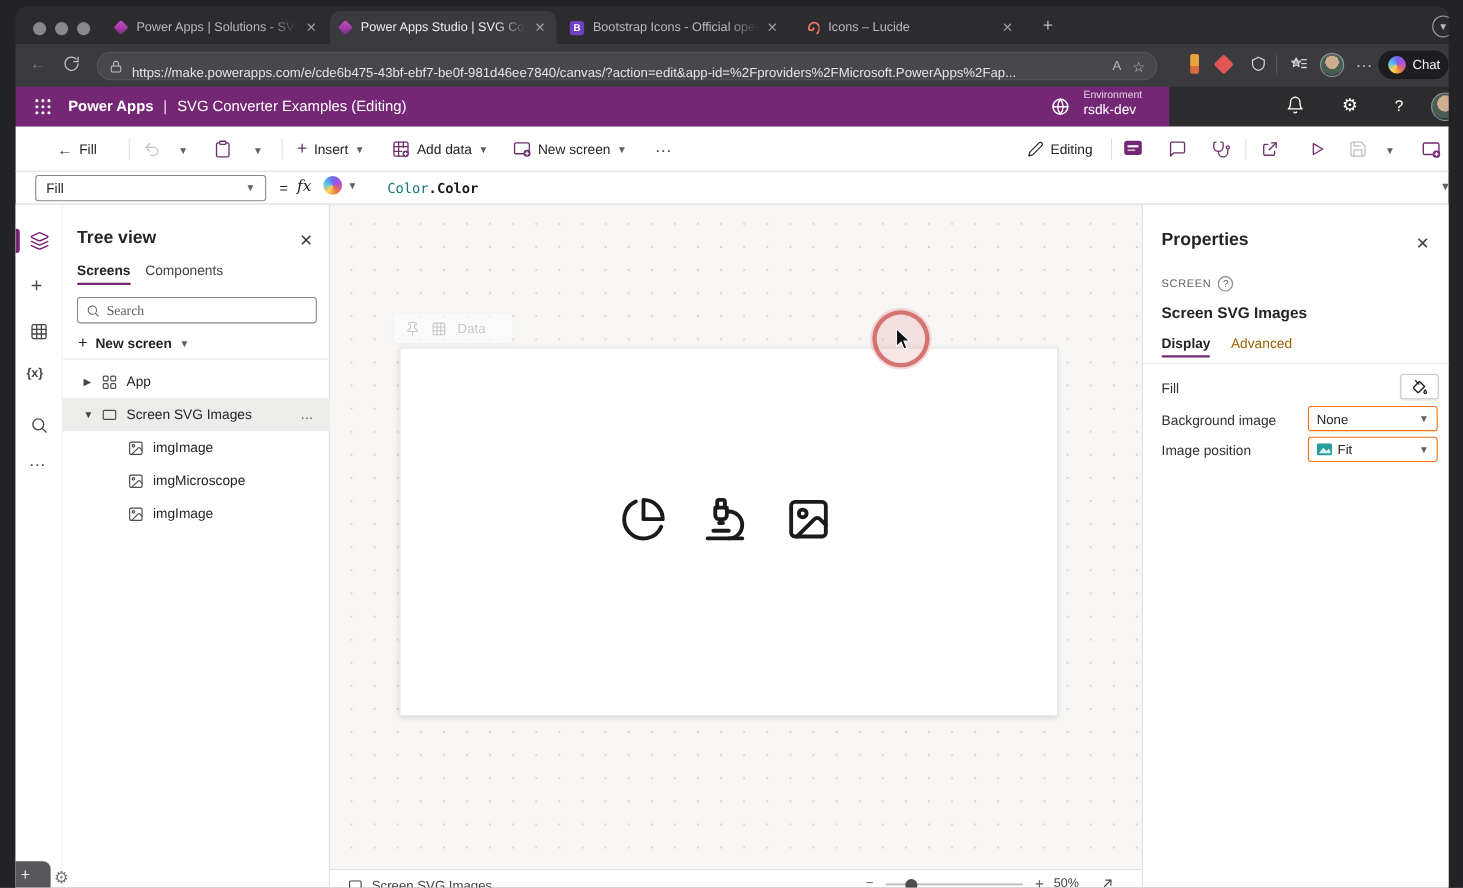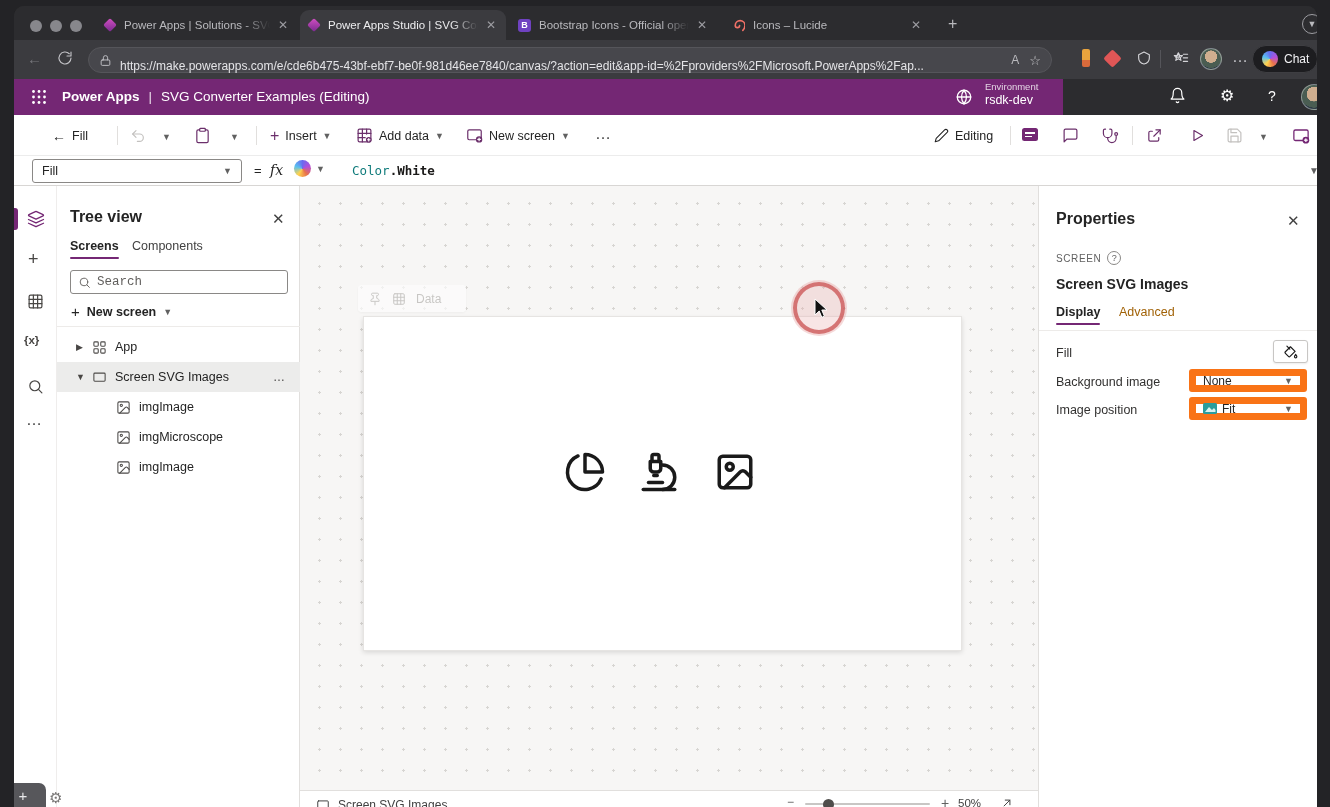".White" span.fmem { text: .White -> .Color }
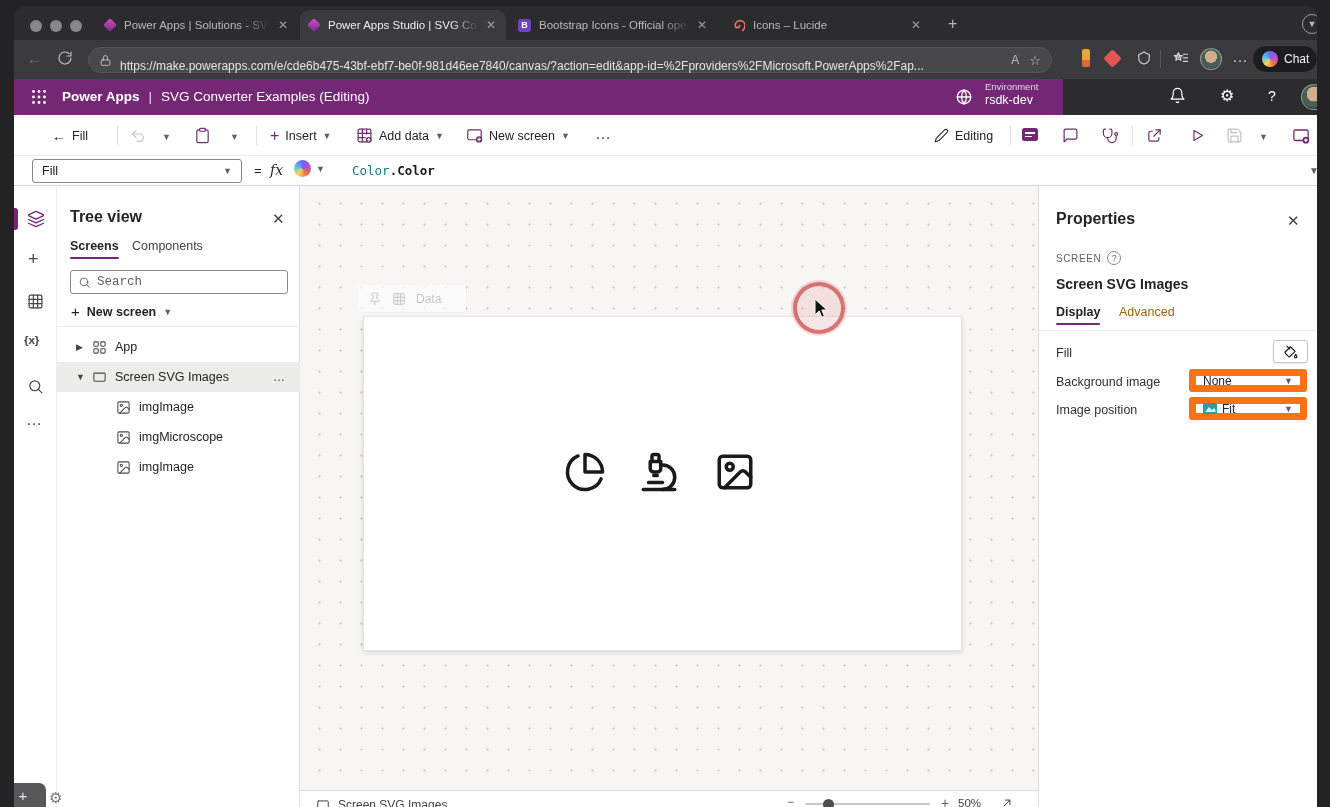"Search" .searchbox input { font-family: Liberation Mono, monospace -> Liberation Serif, serif }
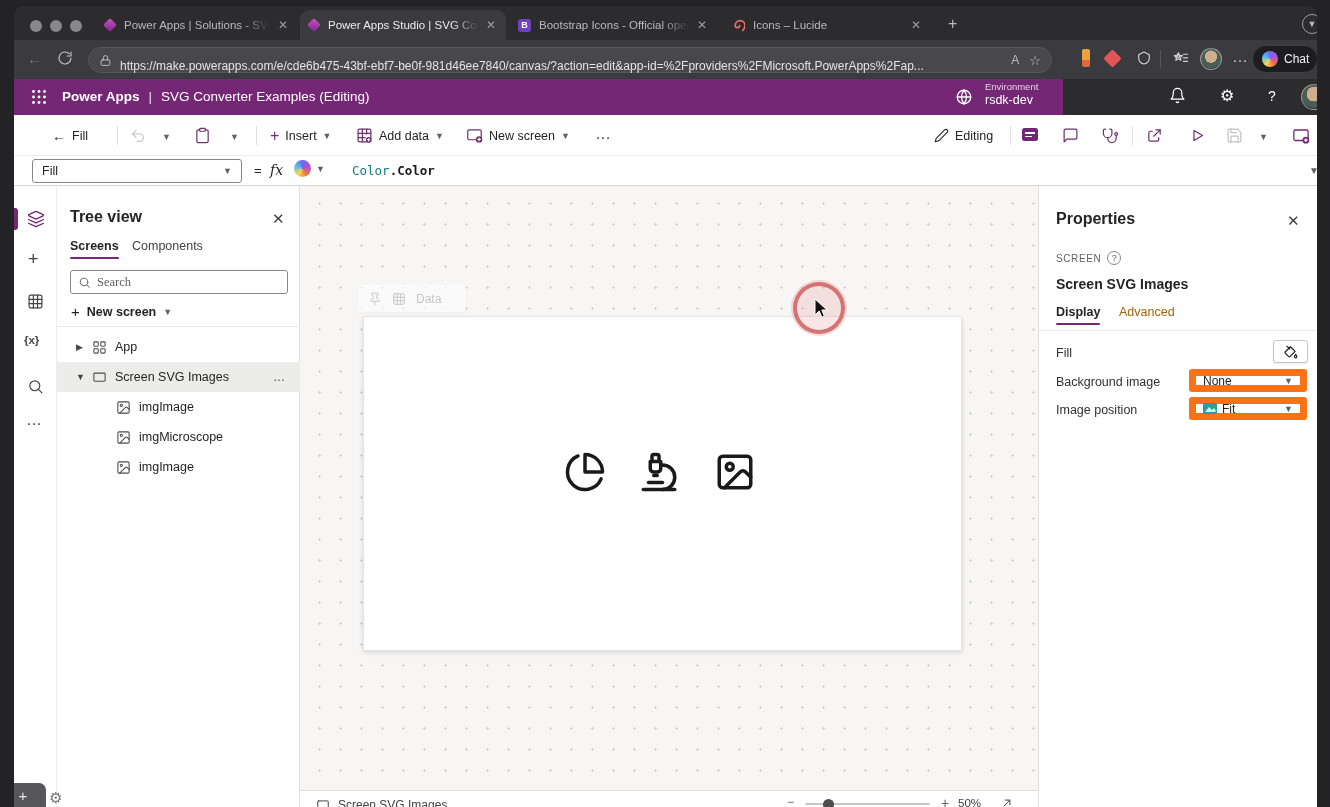"None" .fselect { border: 7px solid #f97316 -> 1px solid #f97316 }
